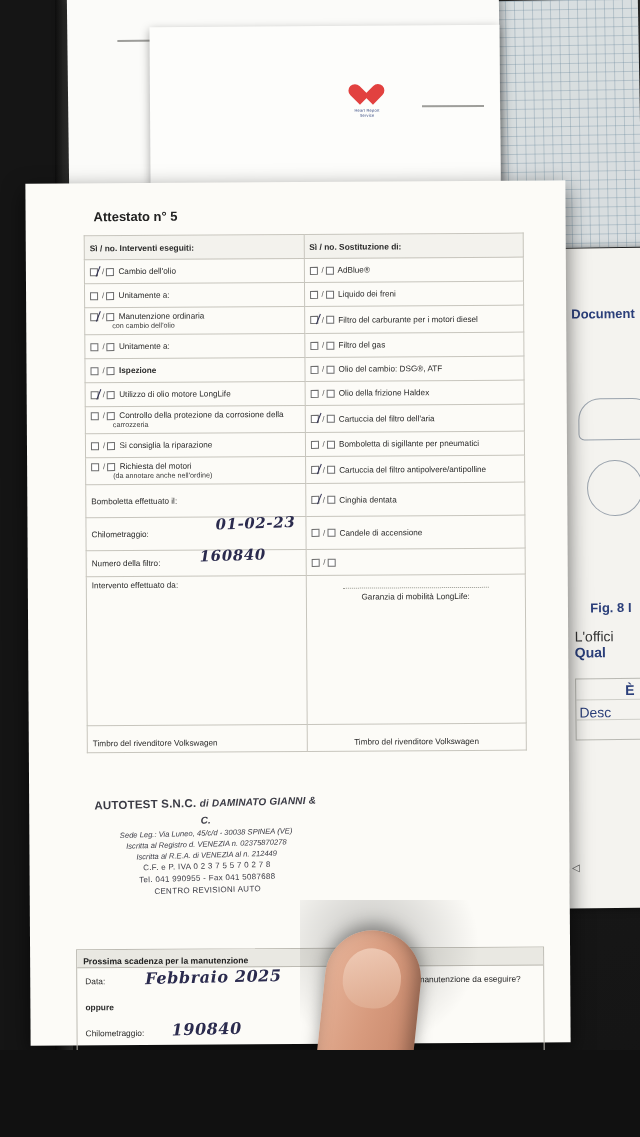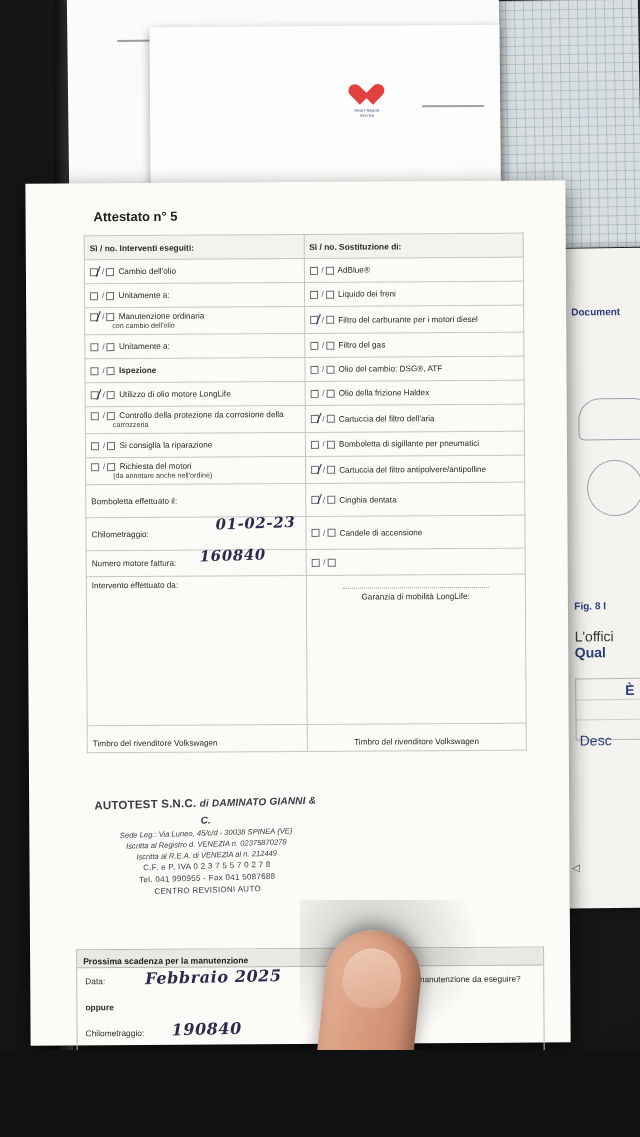"Document" .rightpage .rp-txt { font-size: 10px -> 13px }
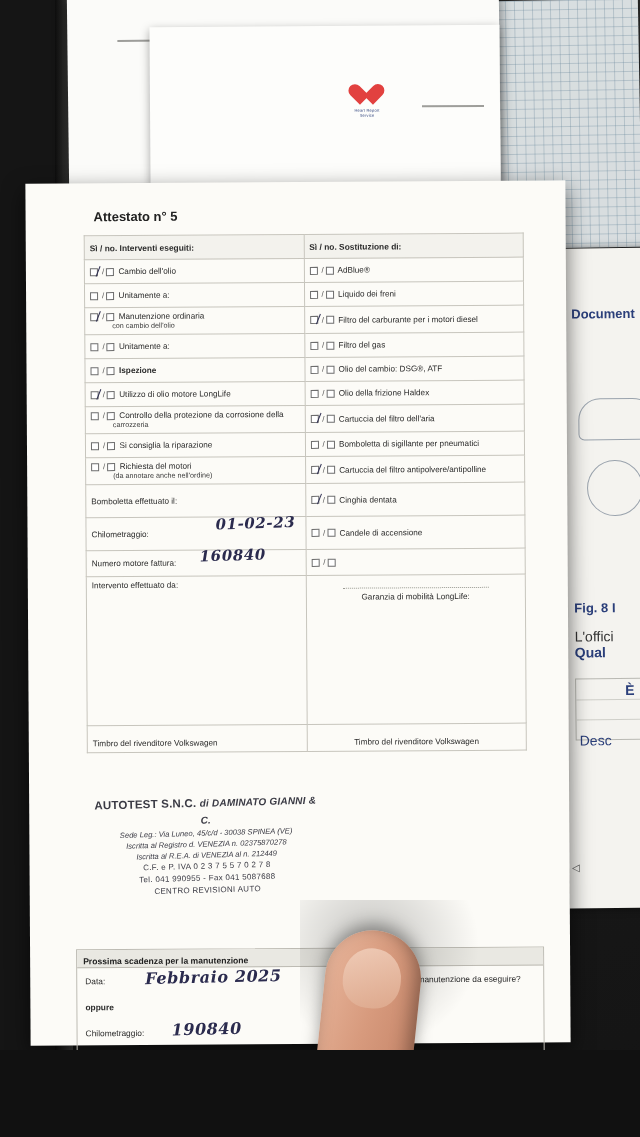"Numero motore fattura:" span { text: motore fattura -> della filtro }
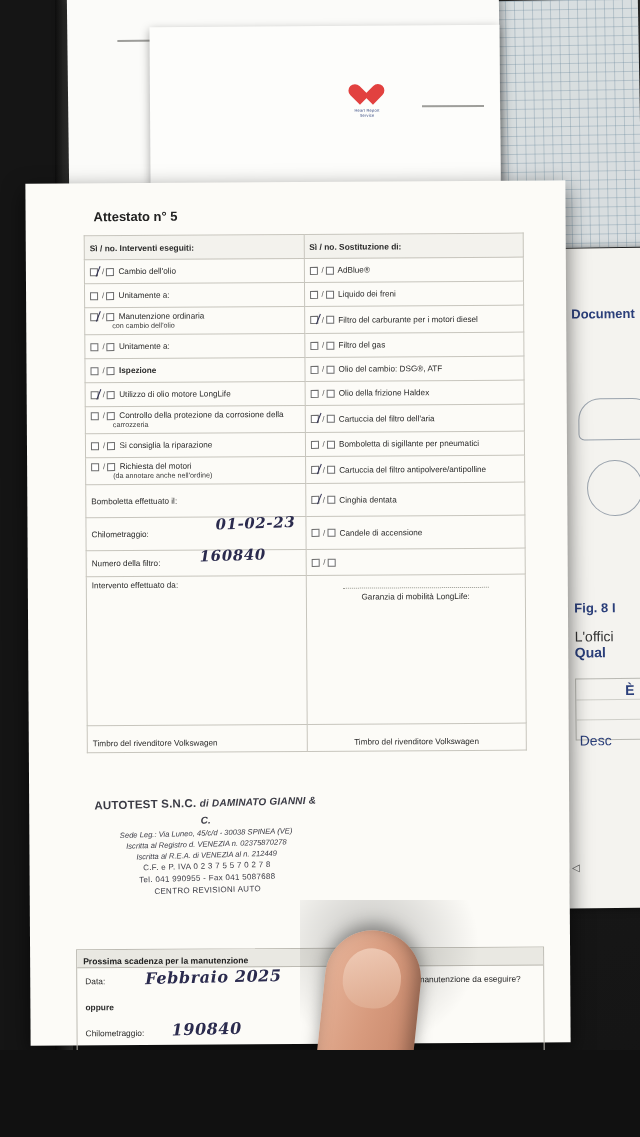"Fig. 8 I" div.rp-txt { left: 8px -> 24px }
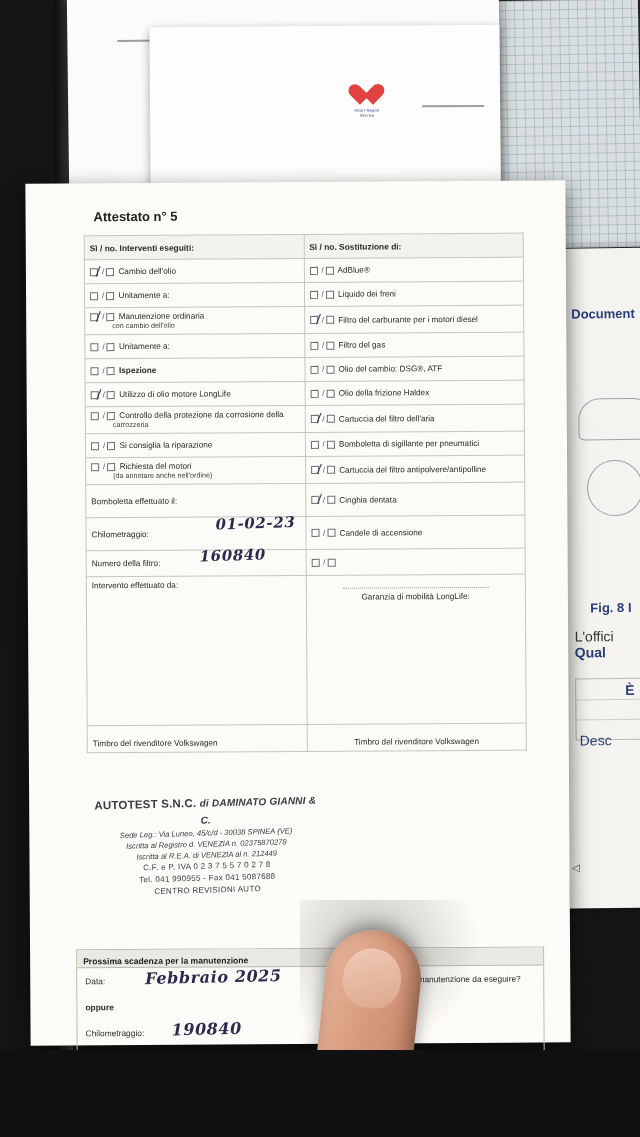"Desc" div.rp-dark { margin-top: 28px -> none }
